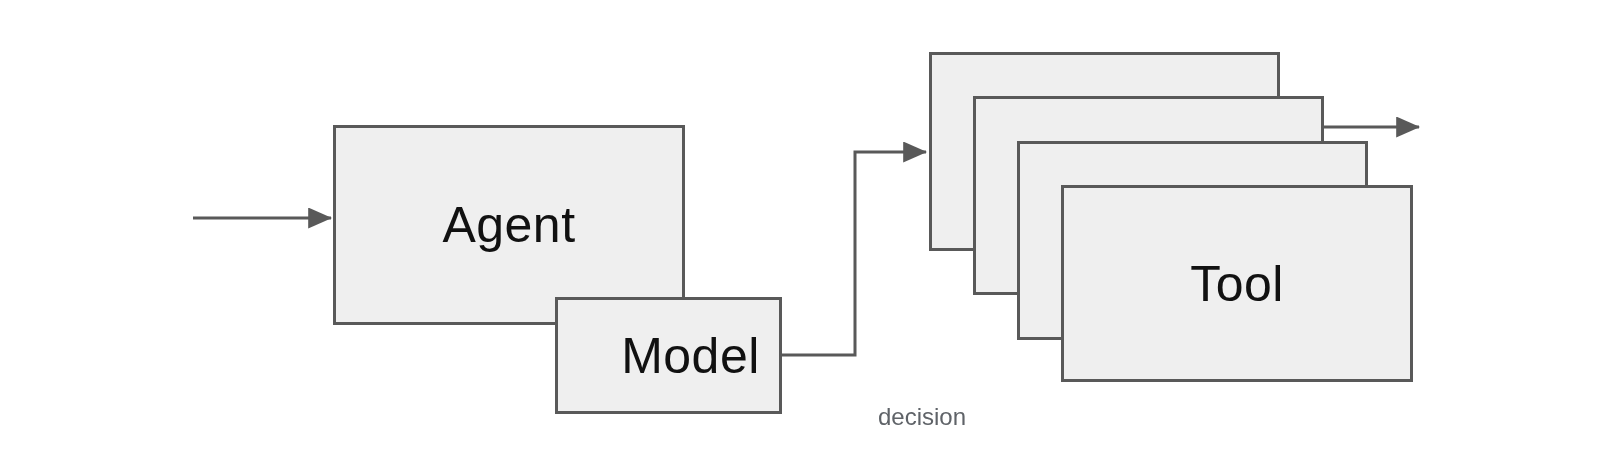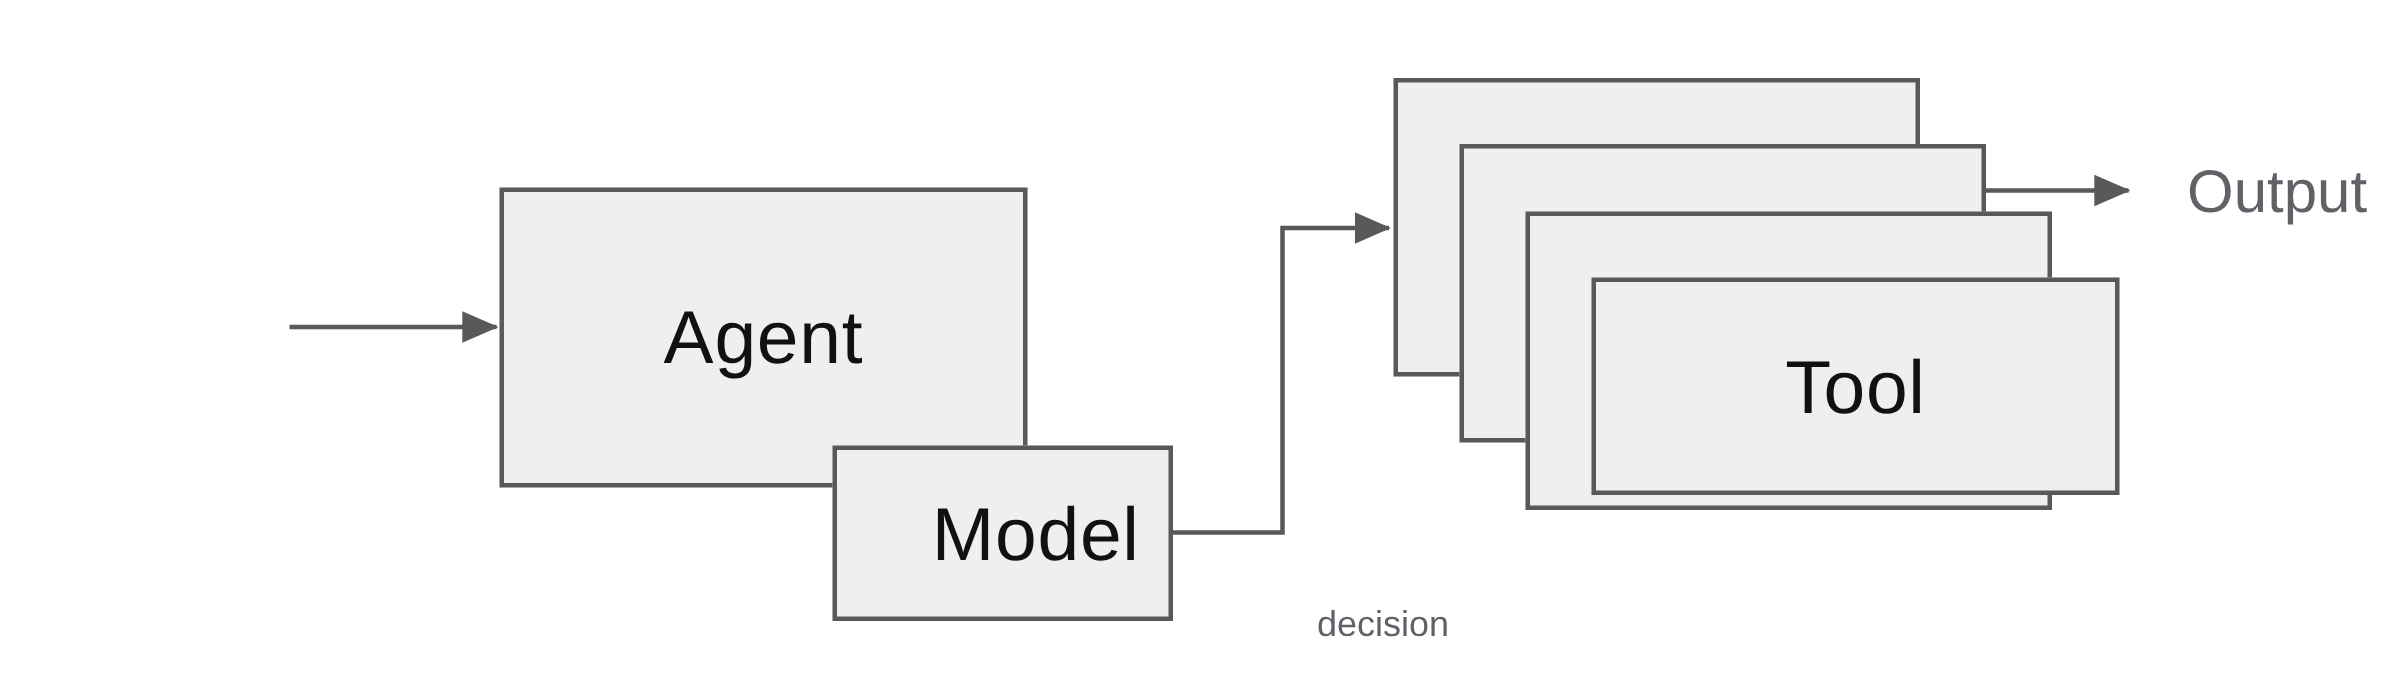"Output" div.label { html: <div>Output</div> -> none }
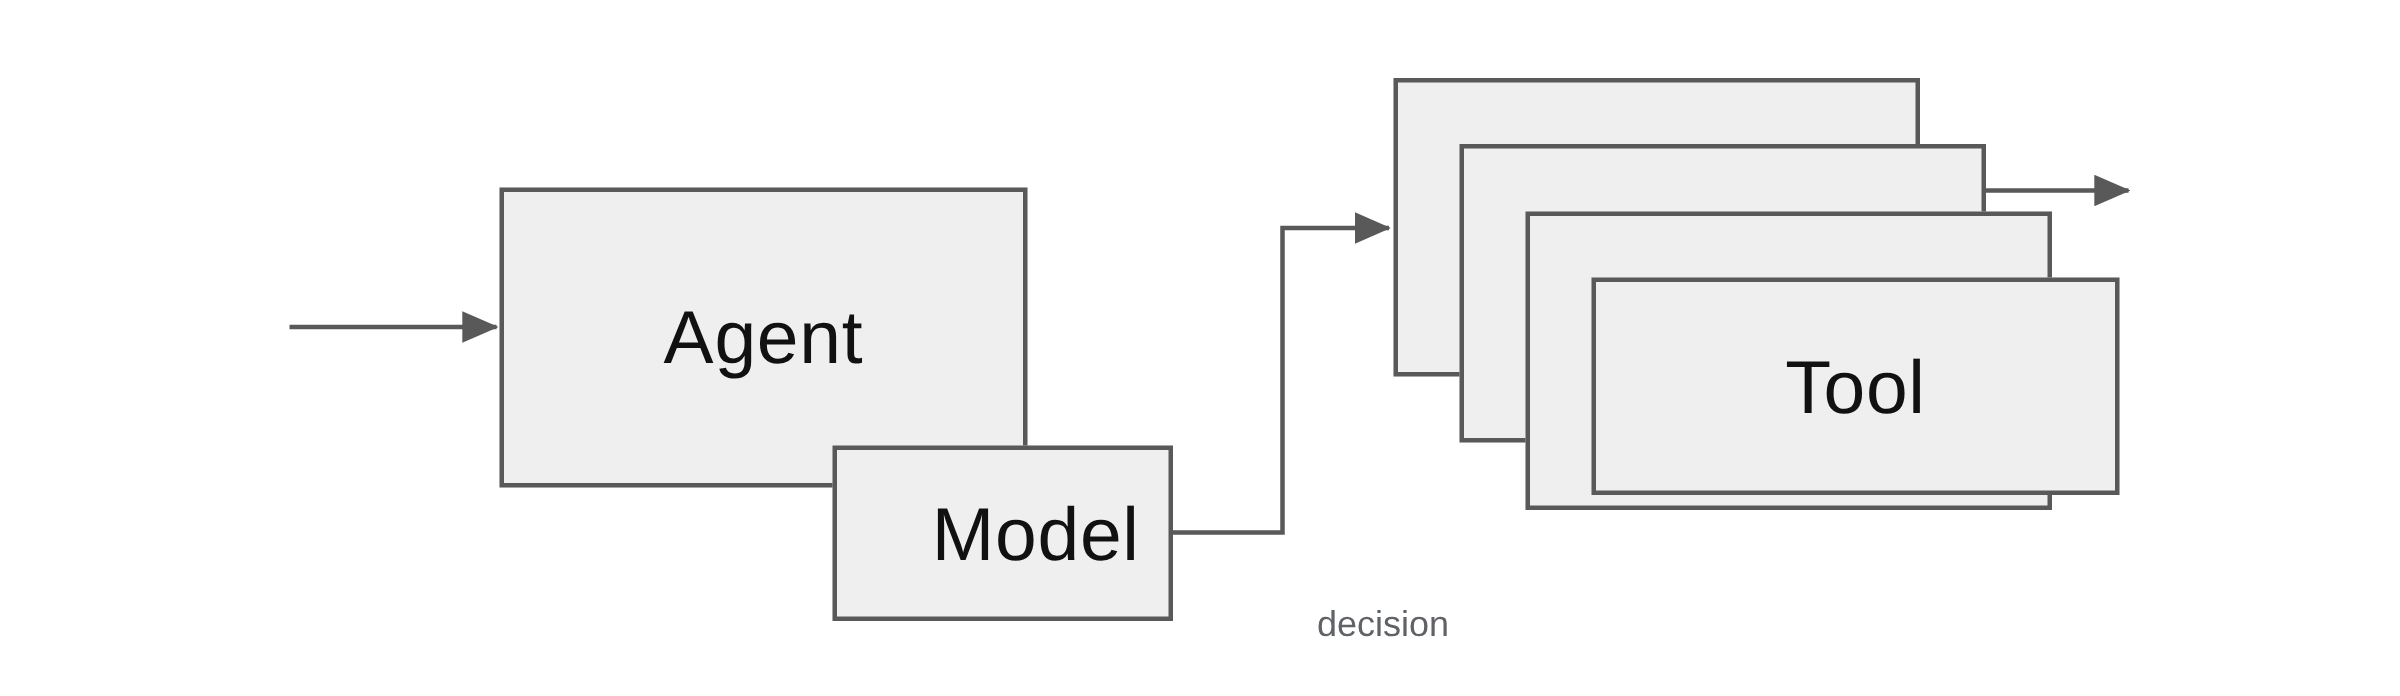"Tool" div.box { height: 145px -> 197px }
